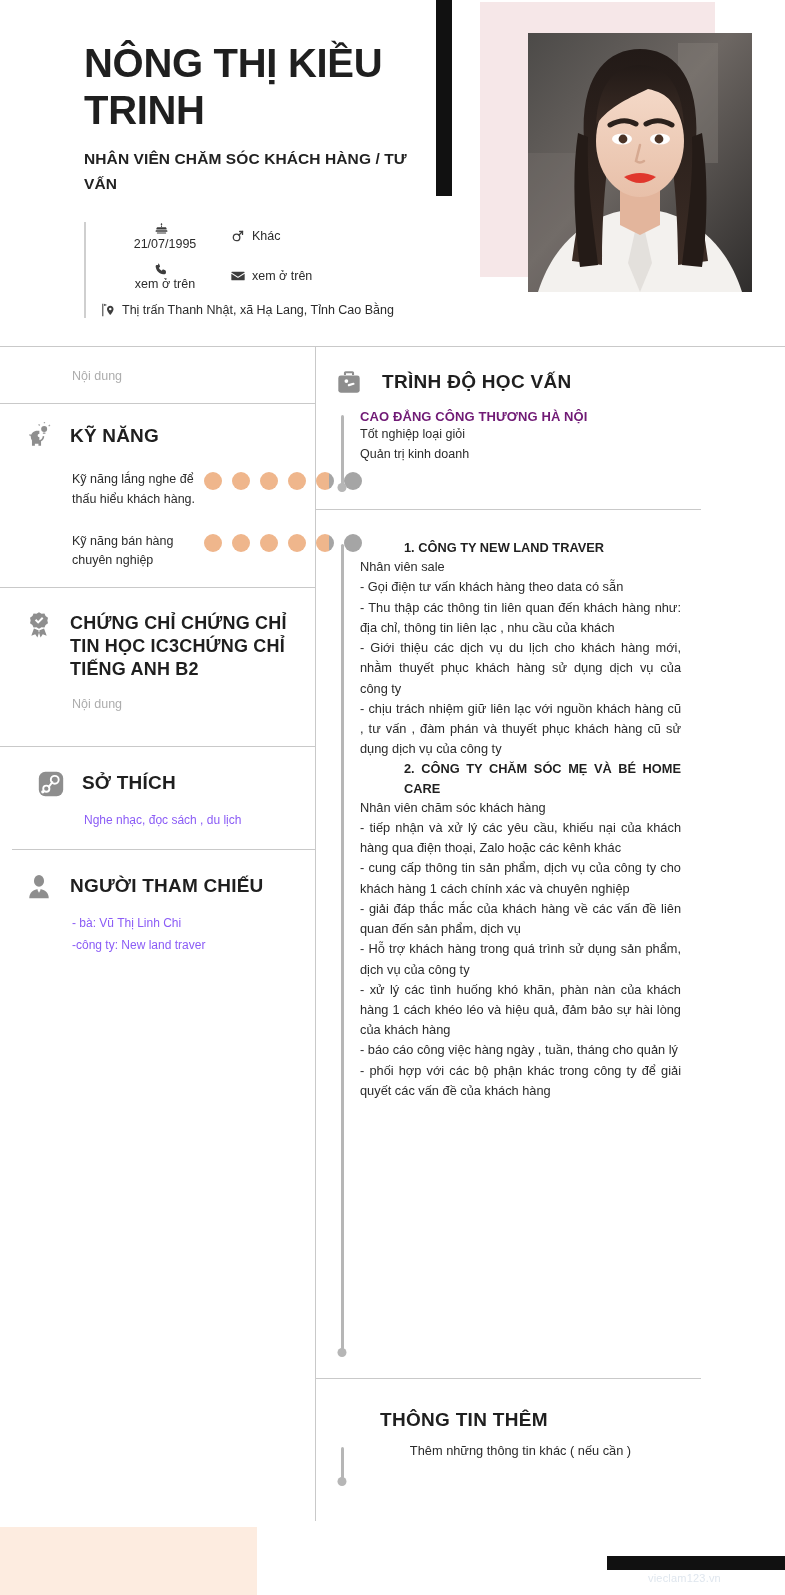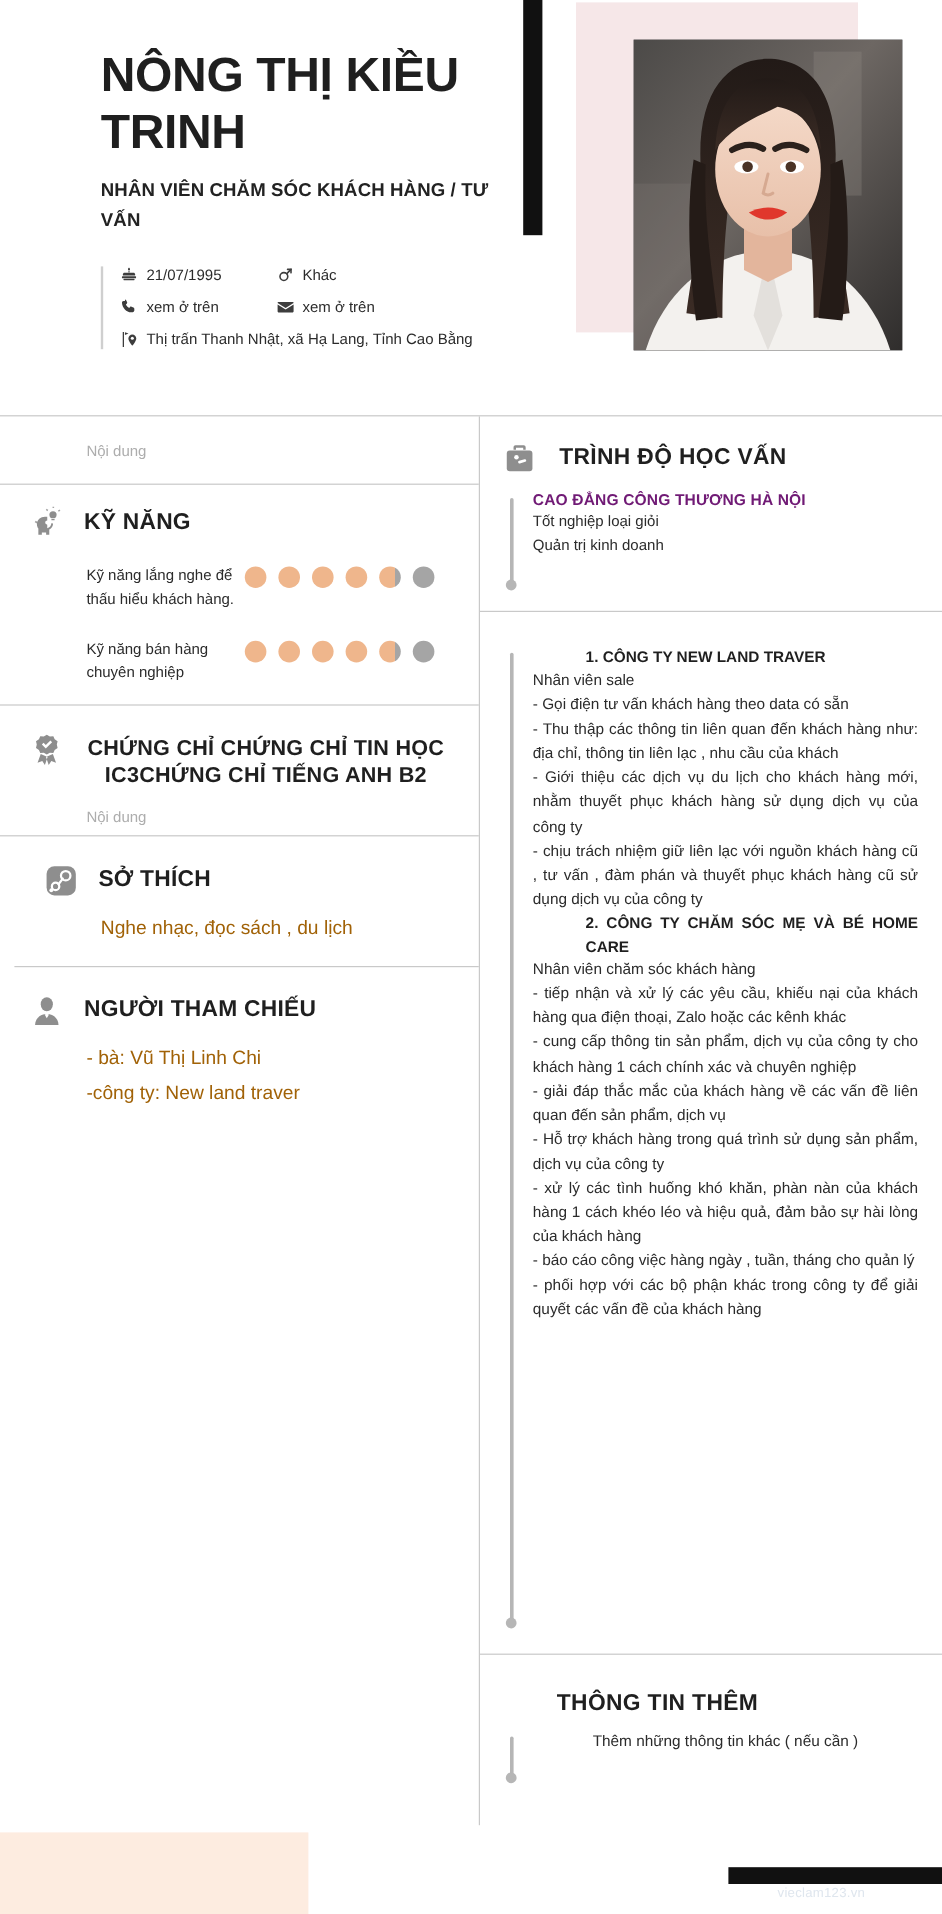"21/07/1995" .contact-cell.w1 { flex-direction: none -> column }
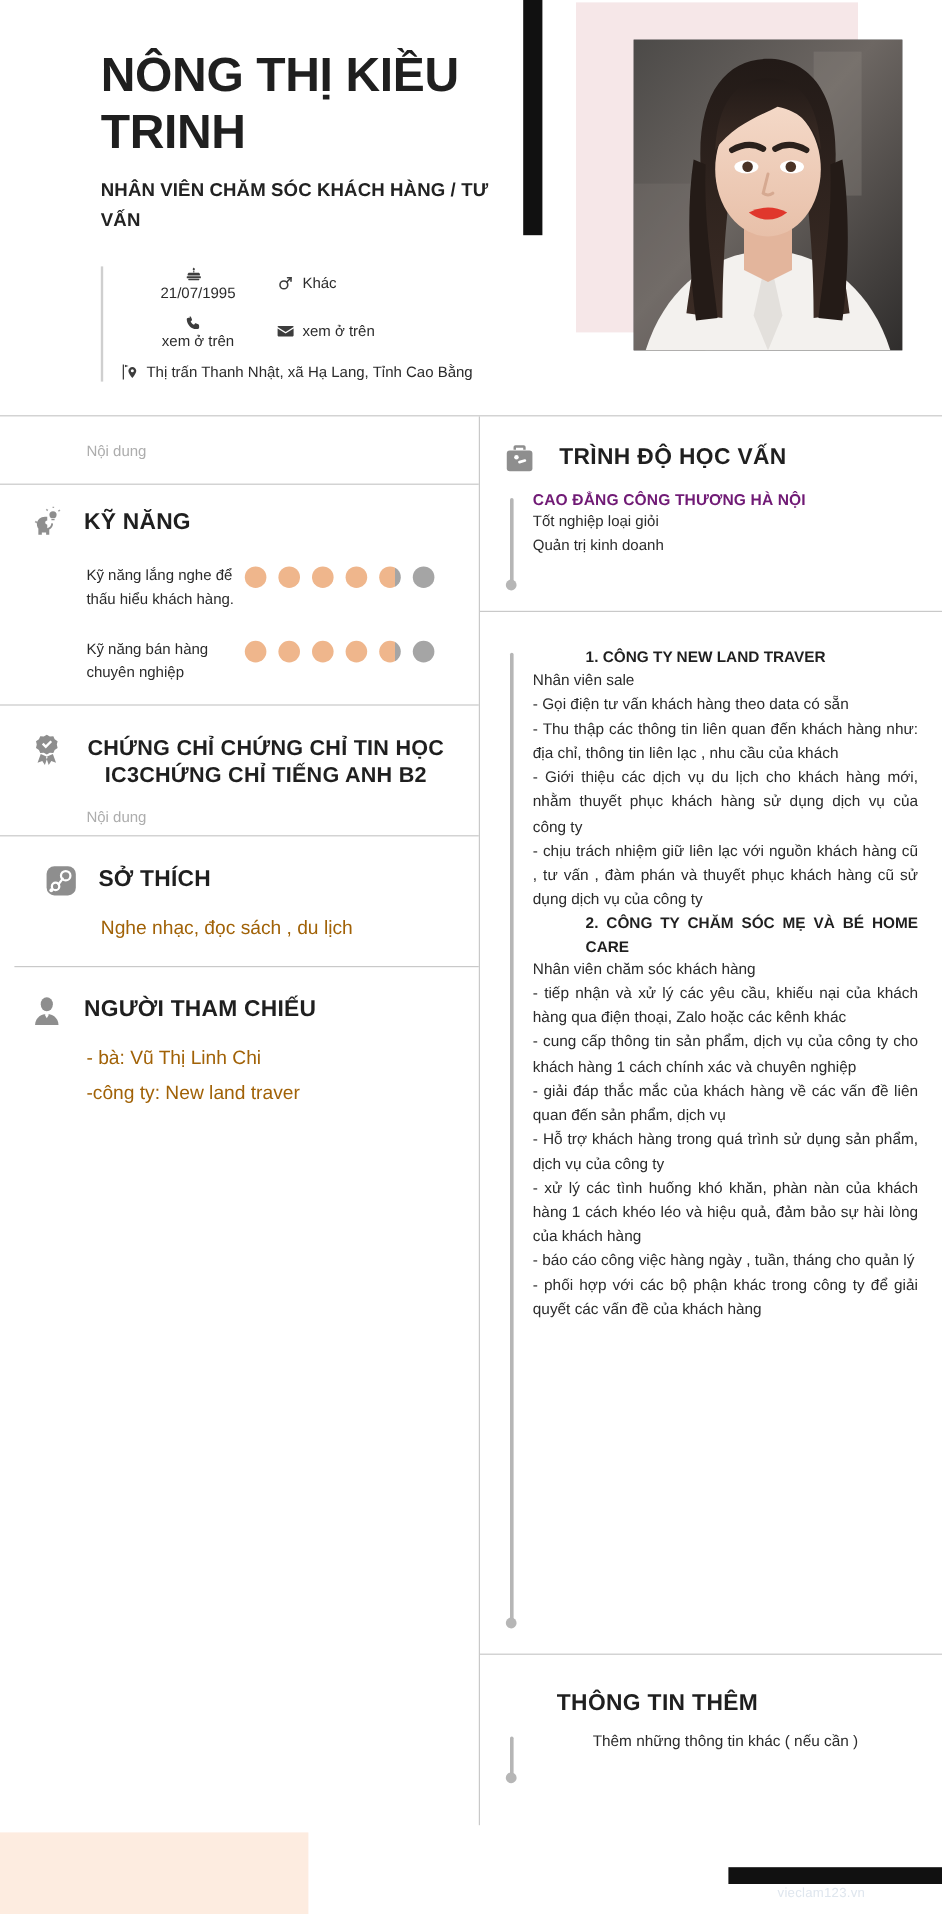"Nội dung" .col-left { width: 400px -> 316px }
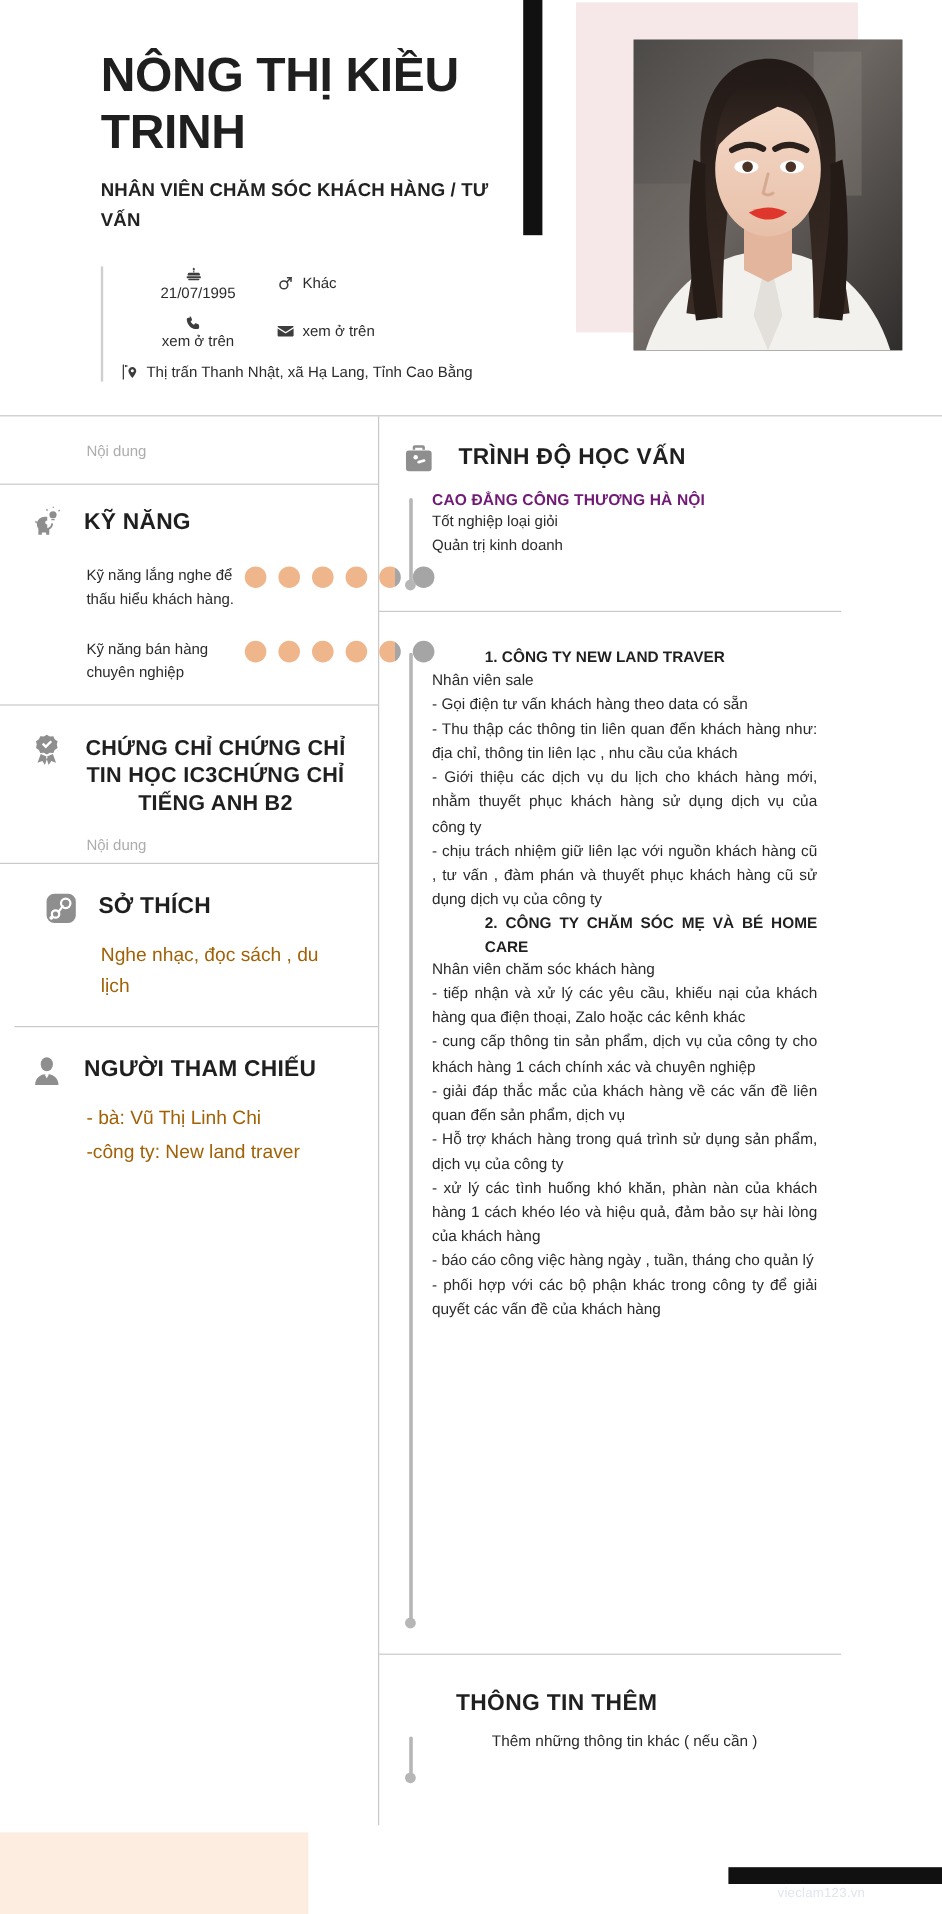"KỸ NĂNG" .sec-head { text-align: center -> none }
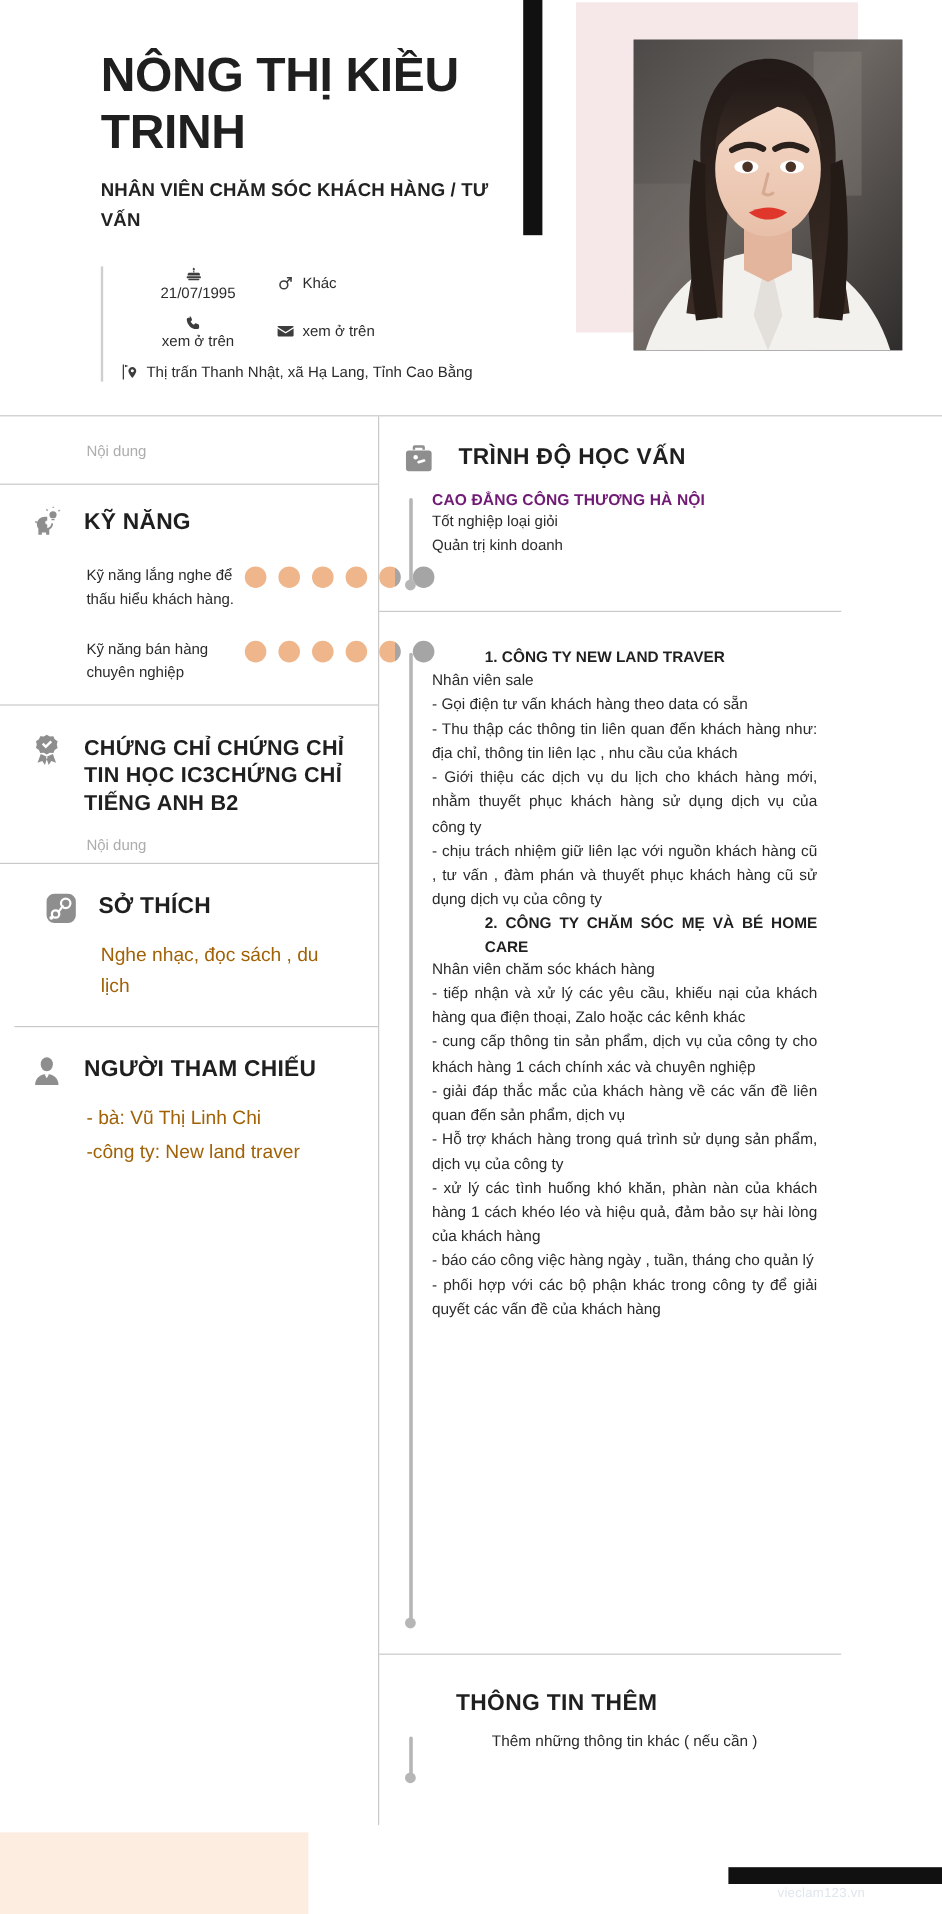"CHỨNG CHỈ CHỨNG CHỈ TIN" div.block { padding-bottom: 8px -> 35px }
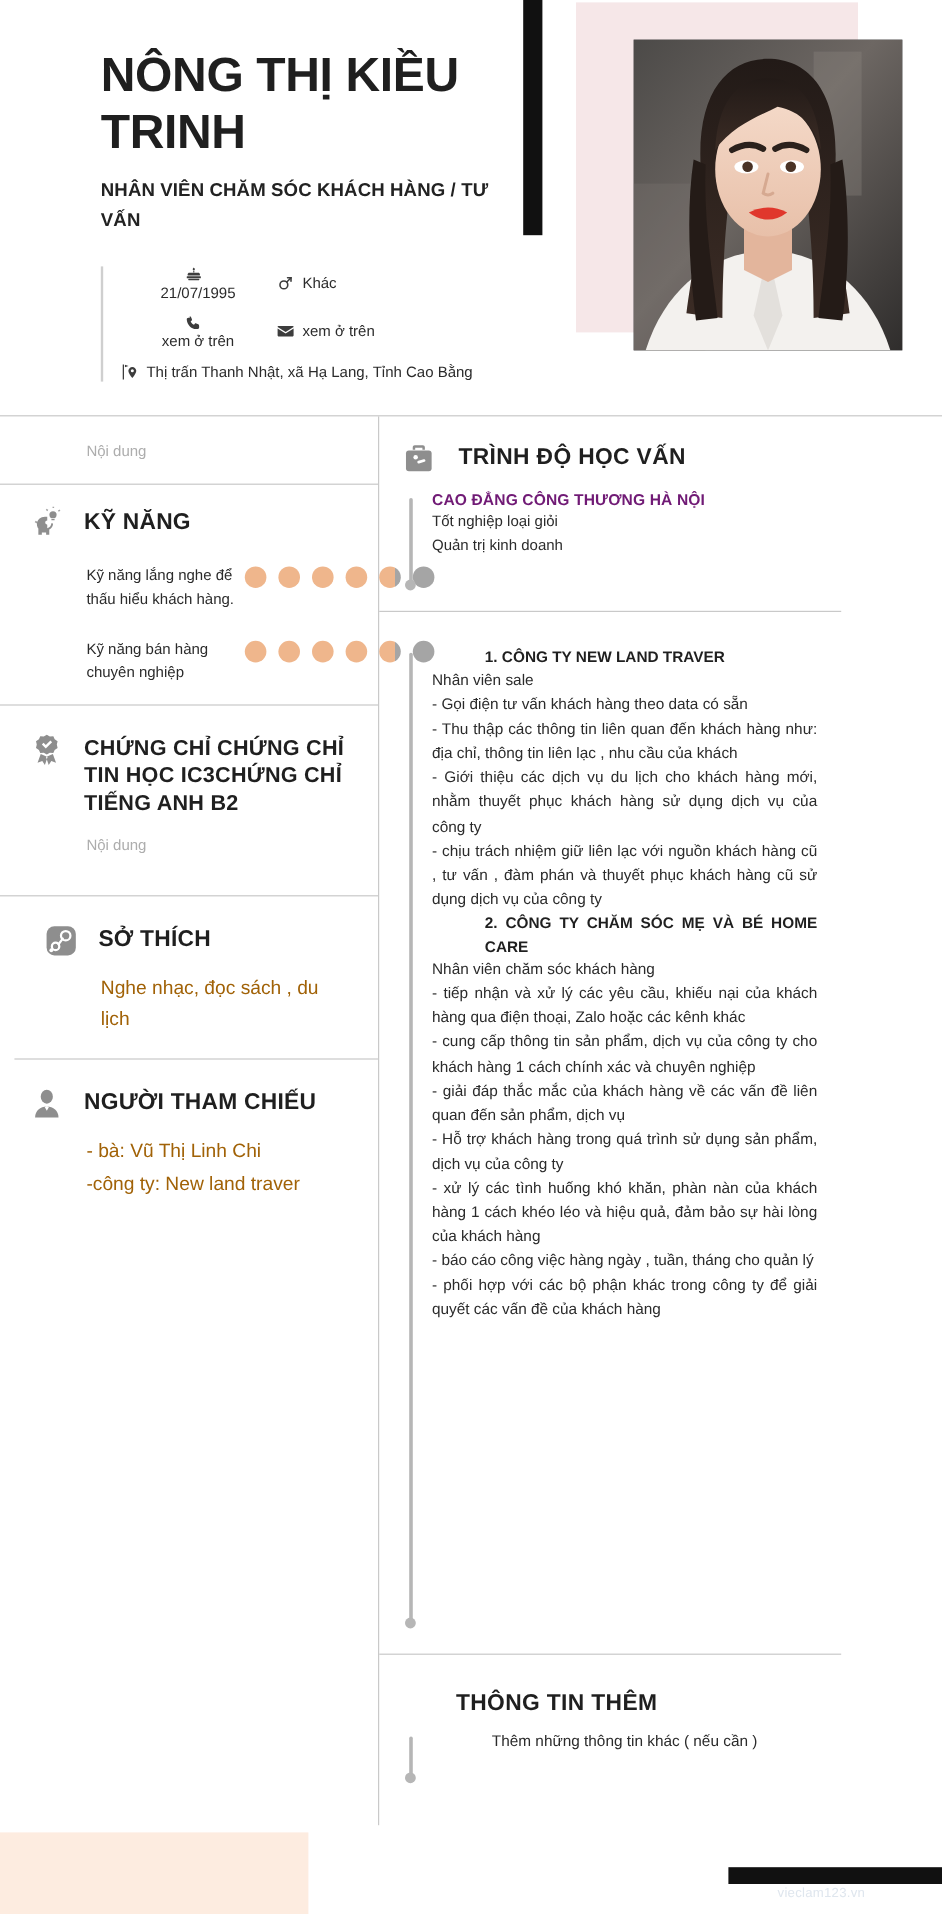"Nghe nhạc, đọc sách ," .body-text { color: #a16207 -> #8b5cf6; font-size: 16px -> 12px }
